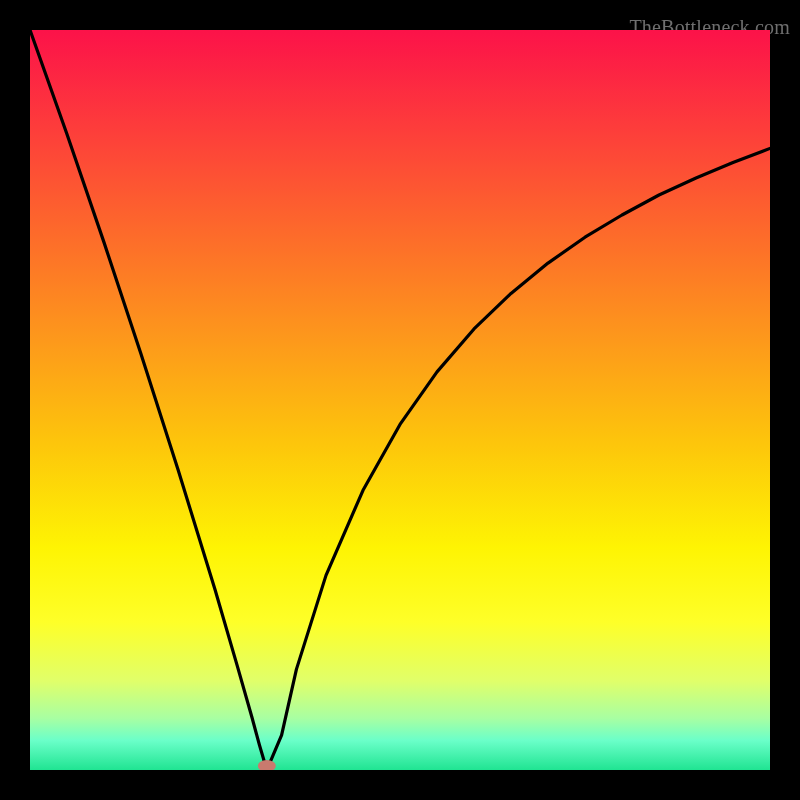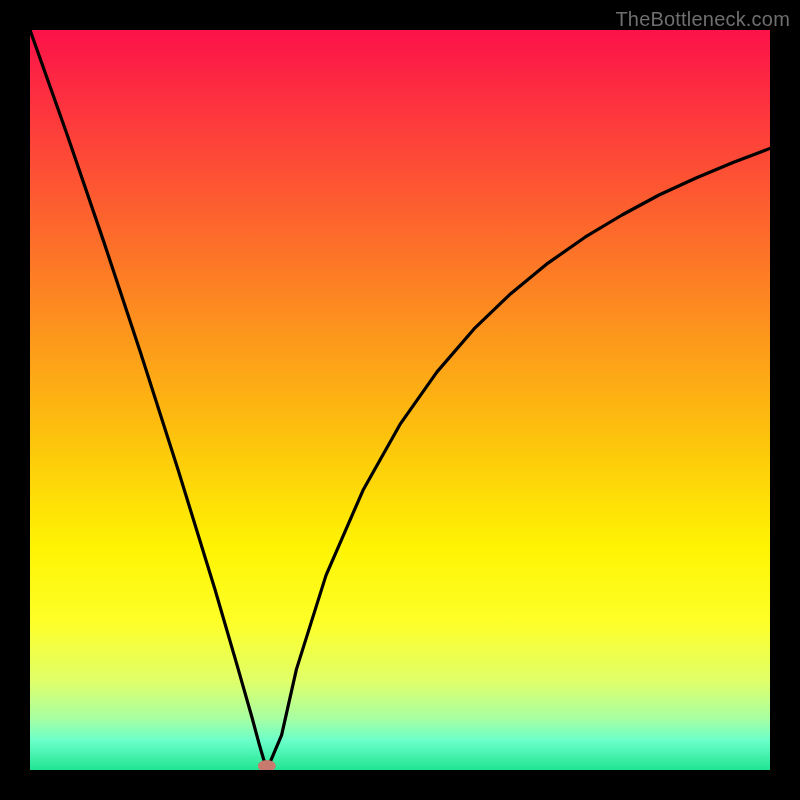"TheBottleneck.com" .watermark { font-family: none -> Liberation Serif, serif; top: 8px -> 16px }
